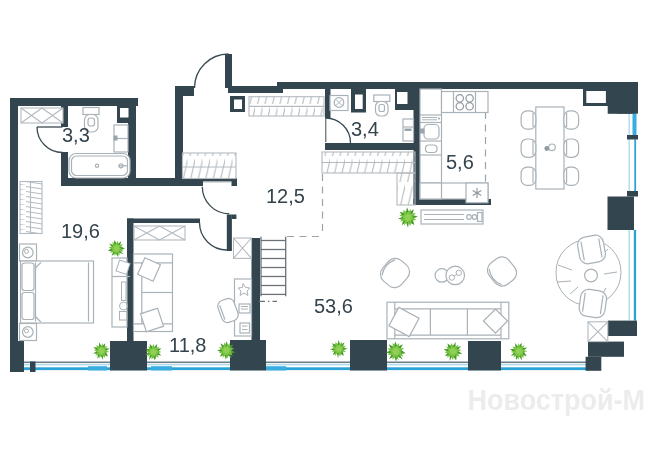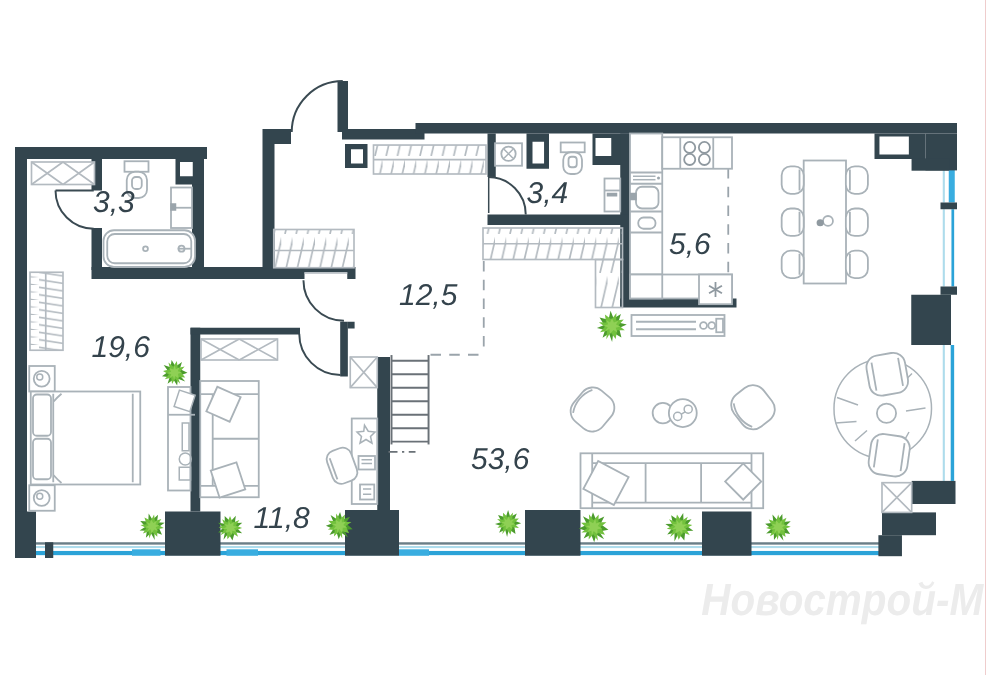"3,3" #plan { background: #b91c1c -> #15803d; font-style: italic -> none }
